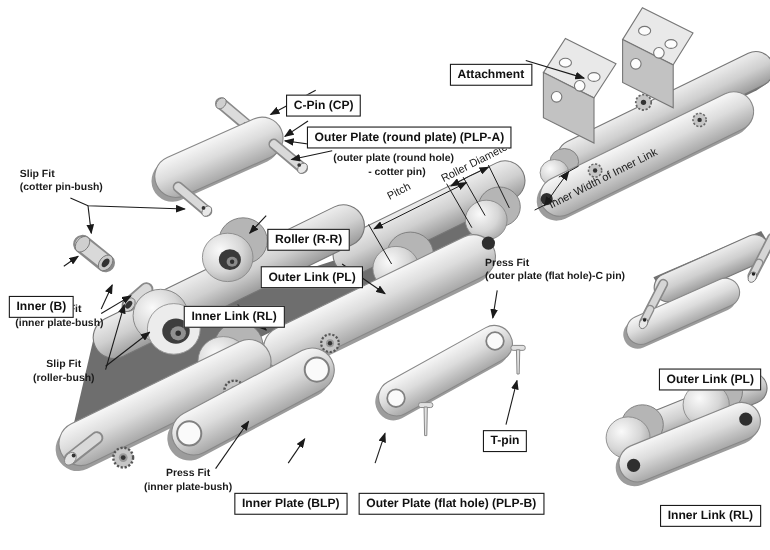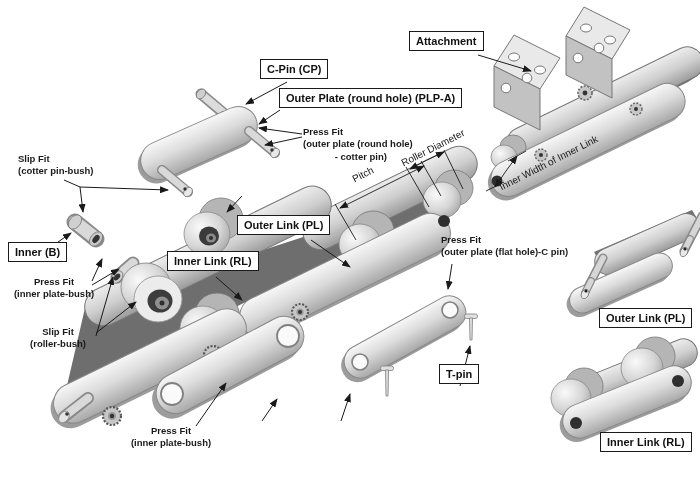"Attachment" .label-box { margin-top: none -> 27px }
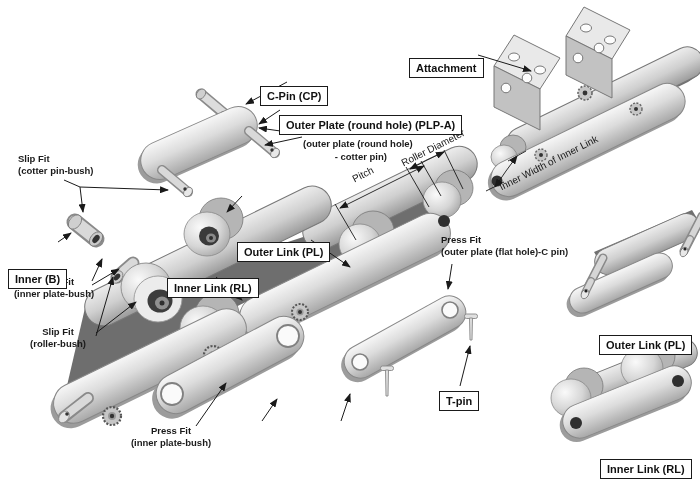"Outer Plate (round hole) (PLP-A)" div.label-box { text: hole -> plate }
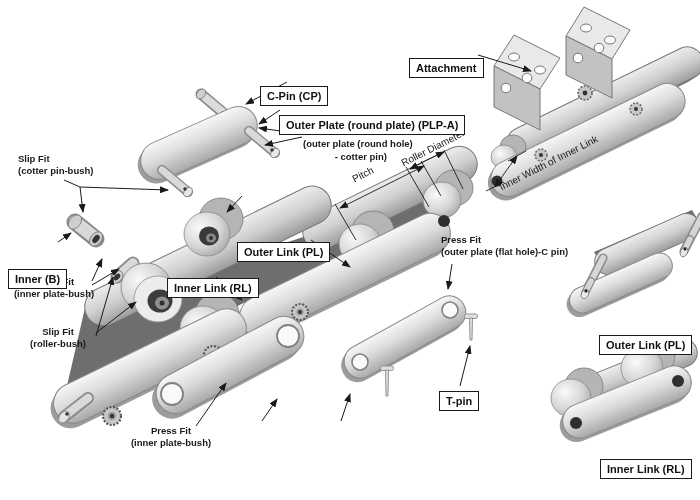"Roller (R-R)" div.label-box { html: none -> <div>Roller (R-R)</div> }
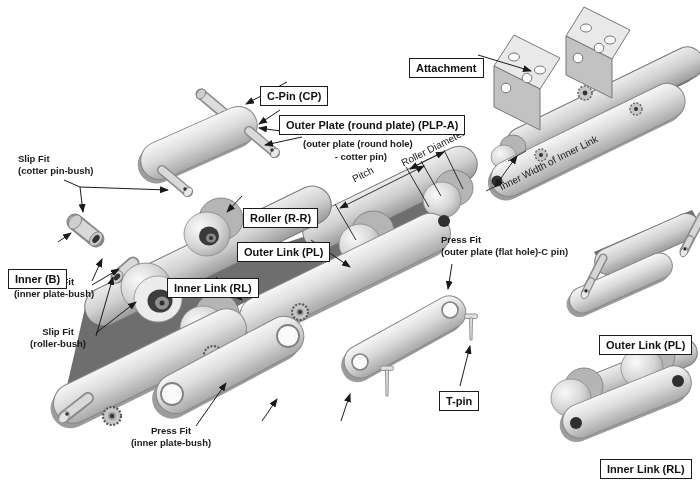"Inner Plate (BLP)" div.label-box { html: none -> <div>Inner Plate (BLP)</div> }
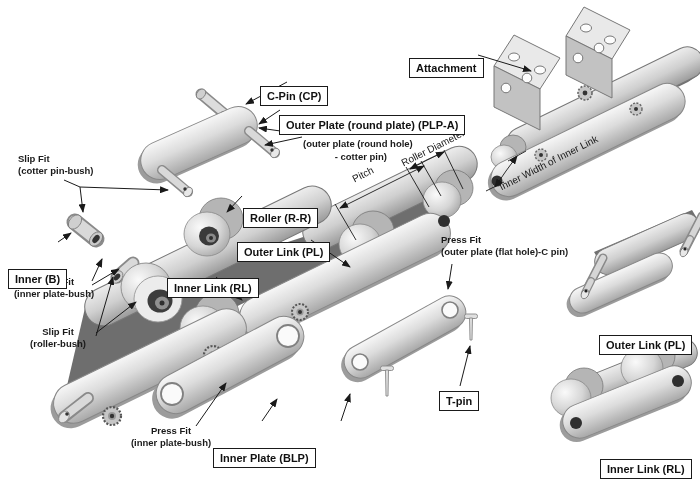"Outer Plate (flat hole) (PLP-B)" div.label-box { html: none -> <div>Outer Plate (flat hole) (PLP-B)</div> }
